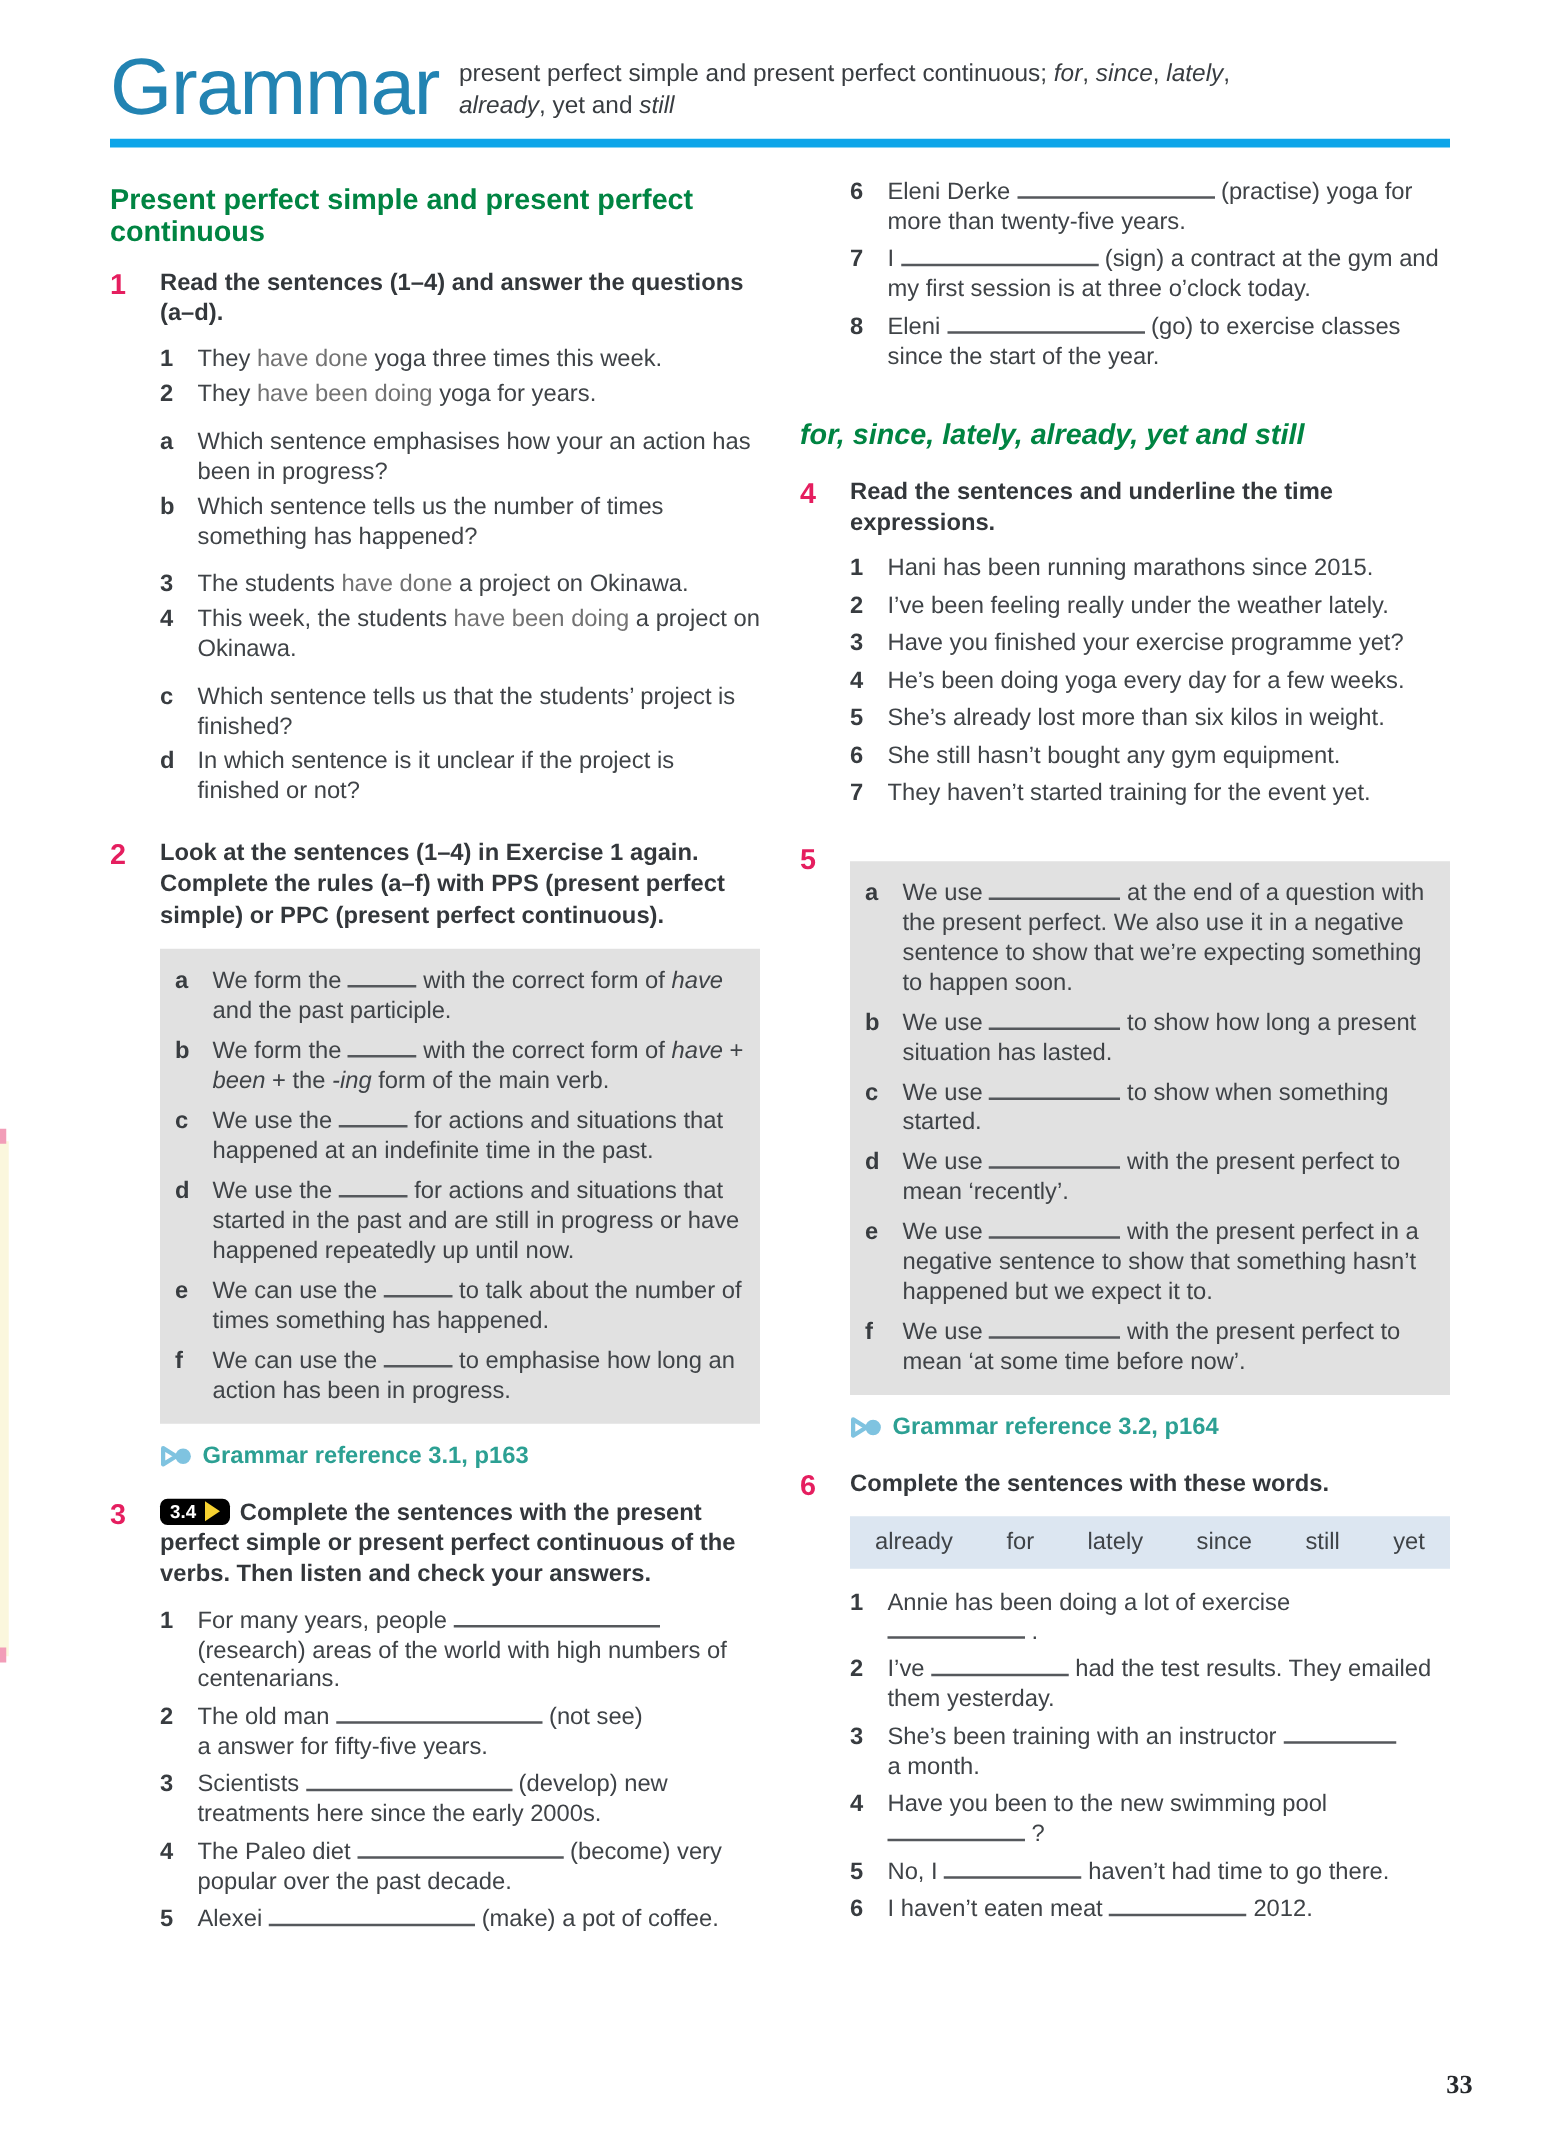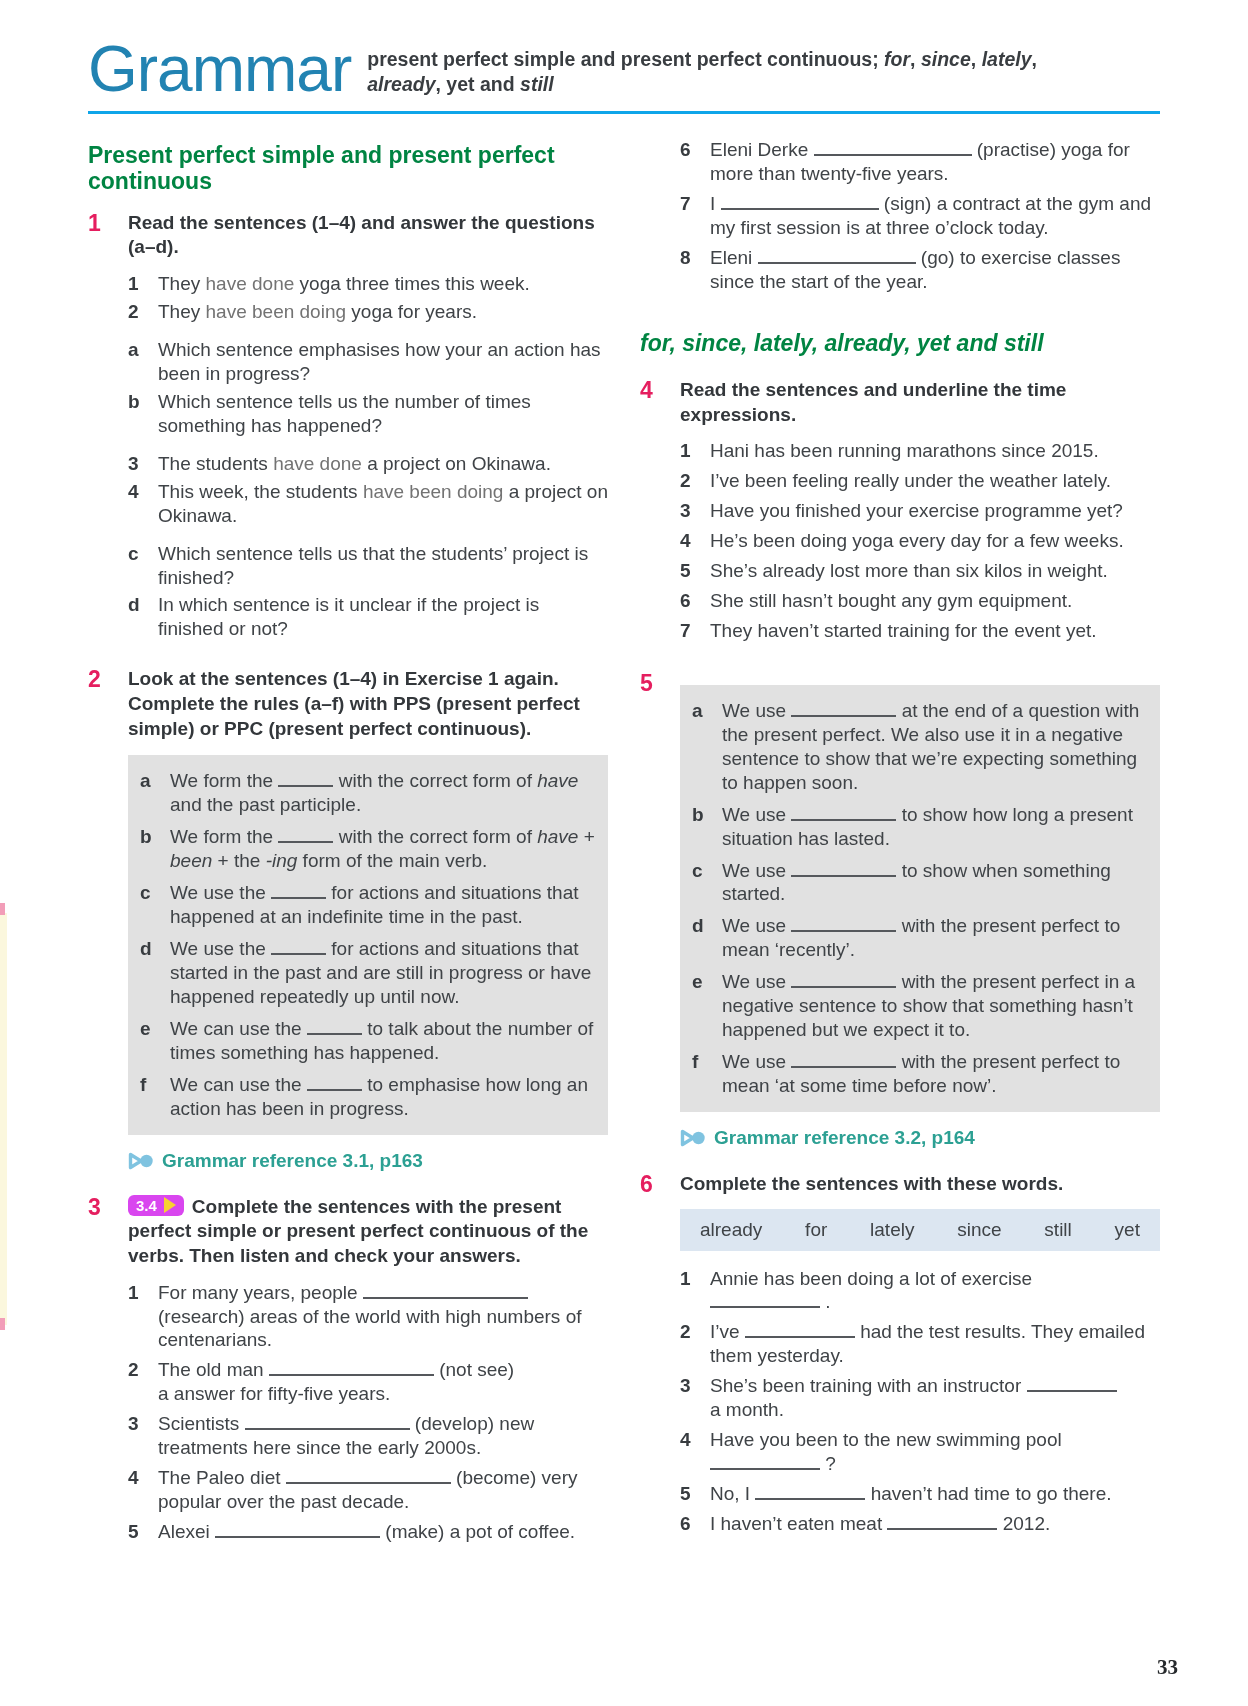"Grammar" .header { border-bottom: 3px solid #0ea5e9 -> 7px solid #0ea5e9 }
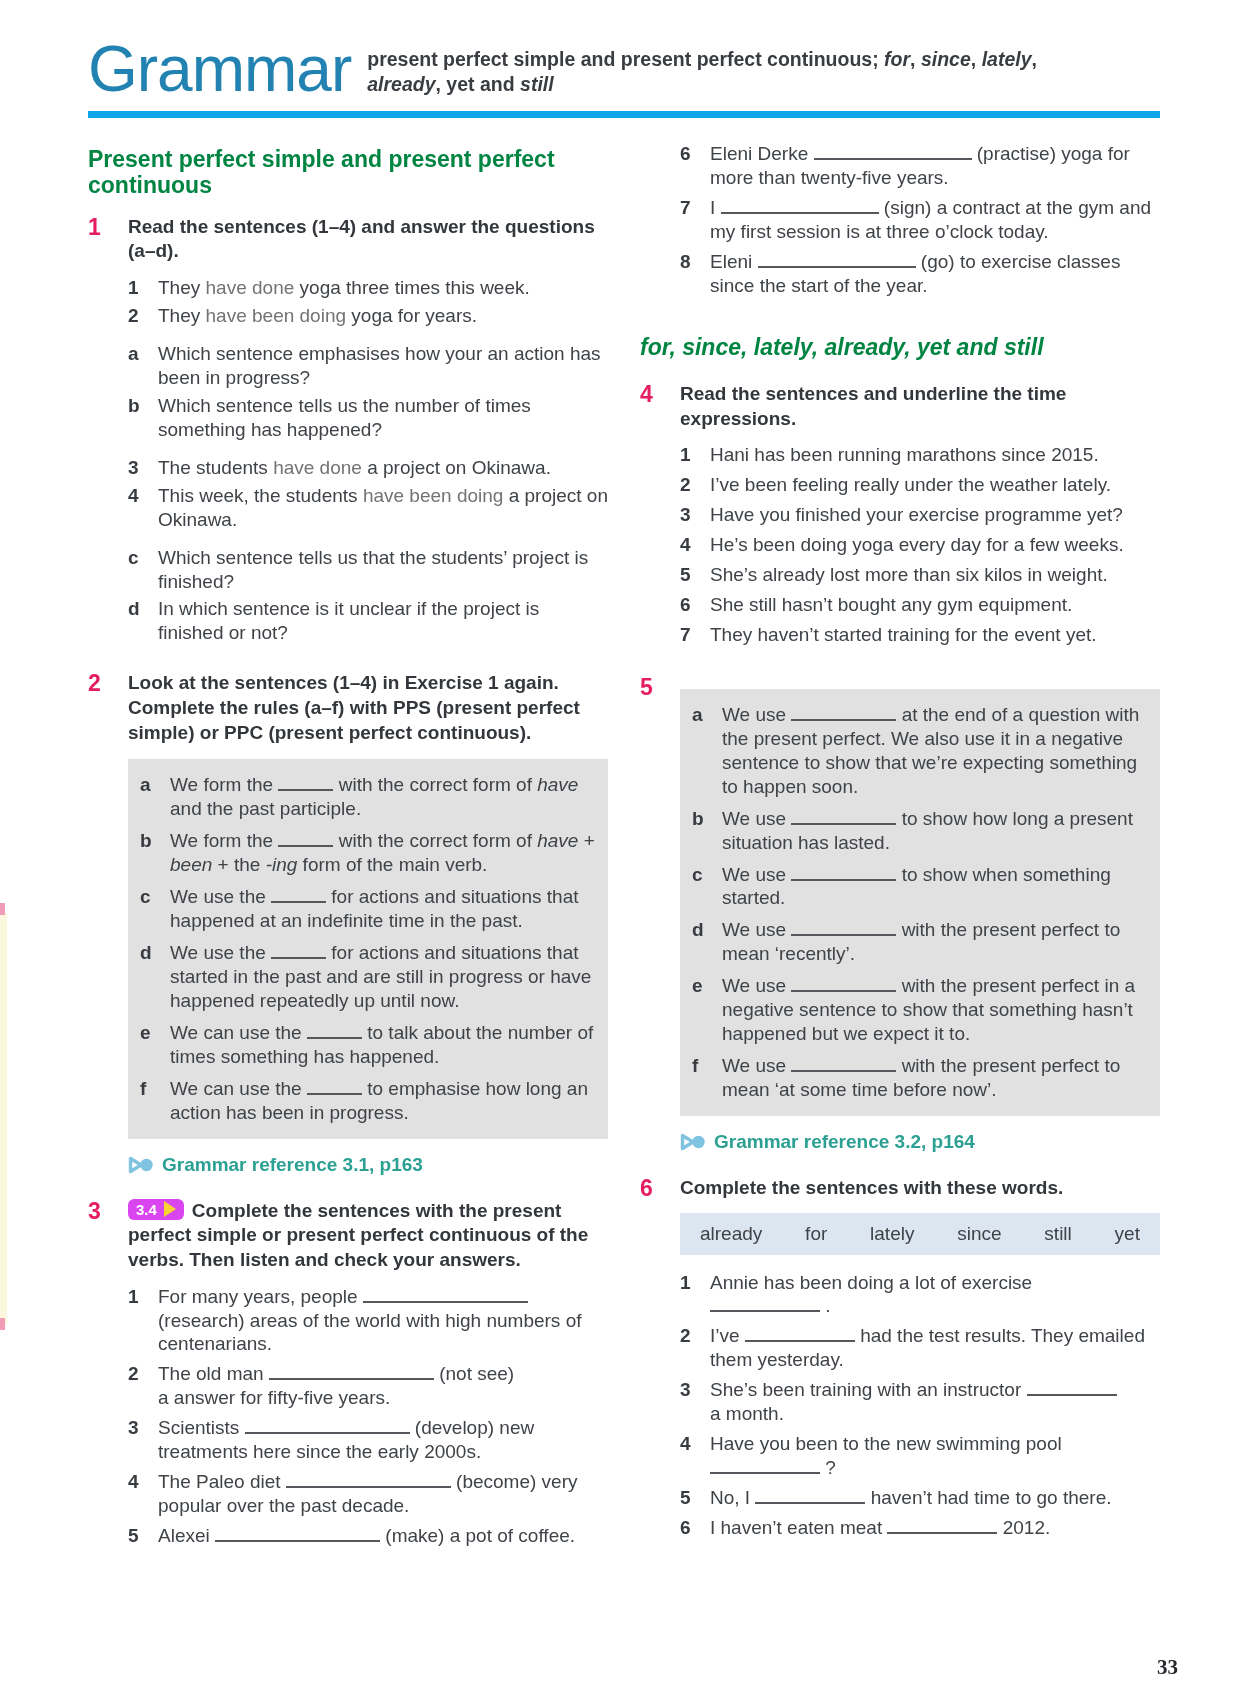"present perfect simple and present perfect continuous;" .subtitle { font-weight: bold -> none }
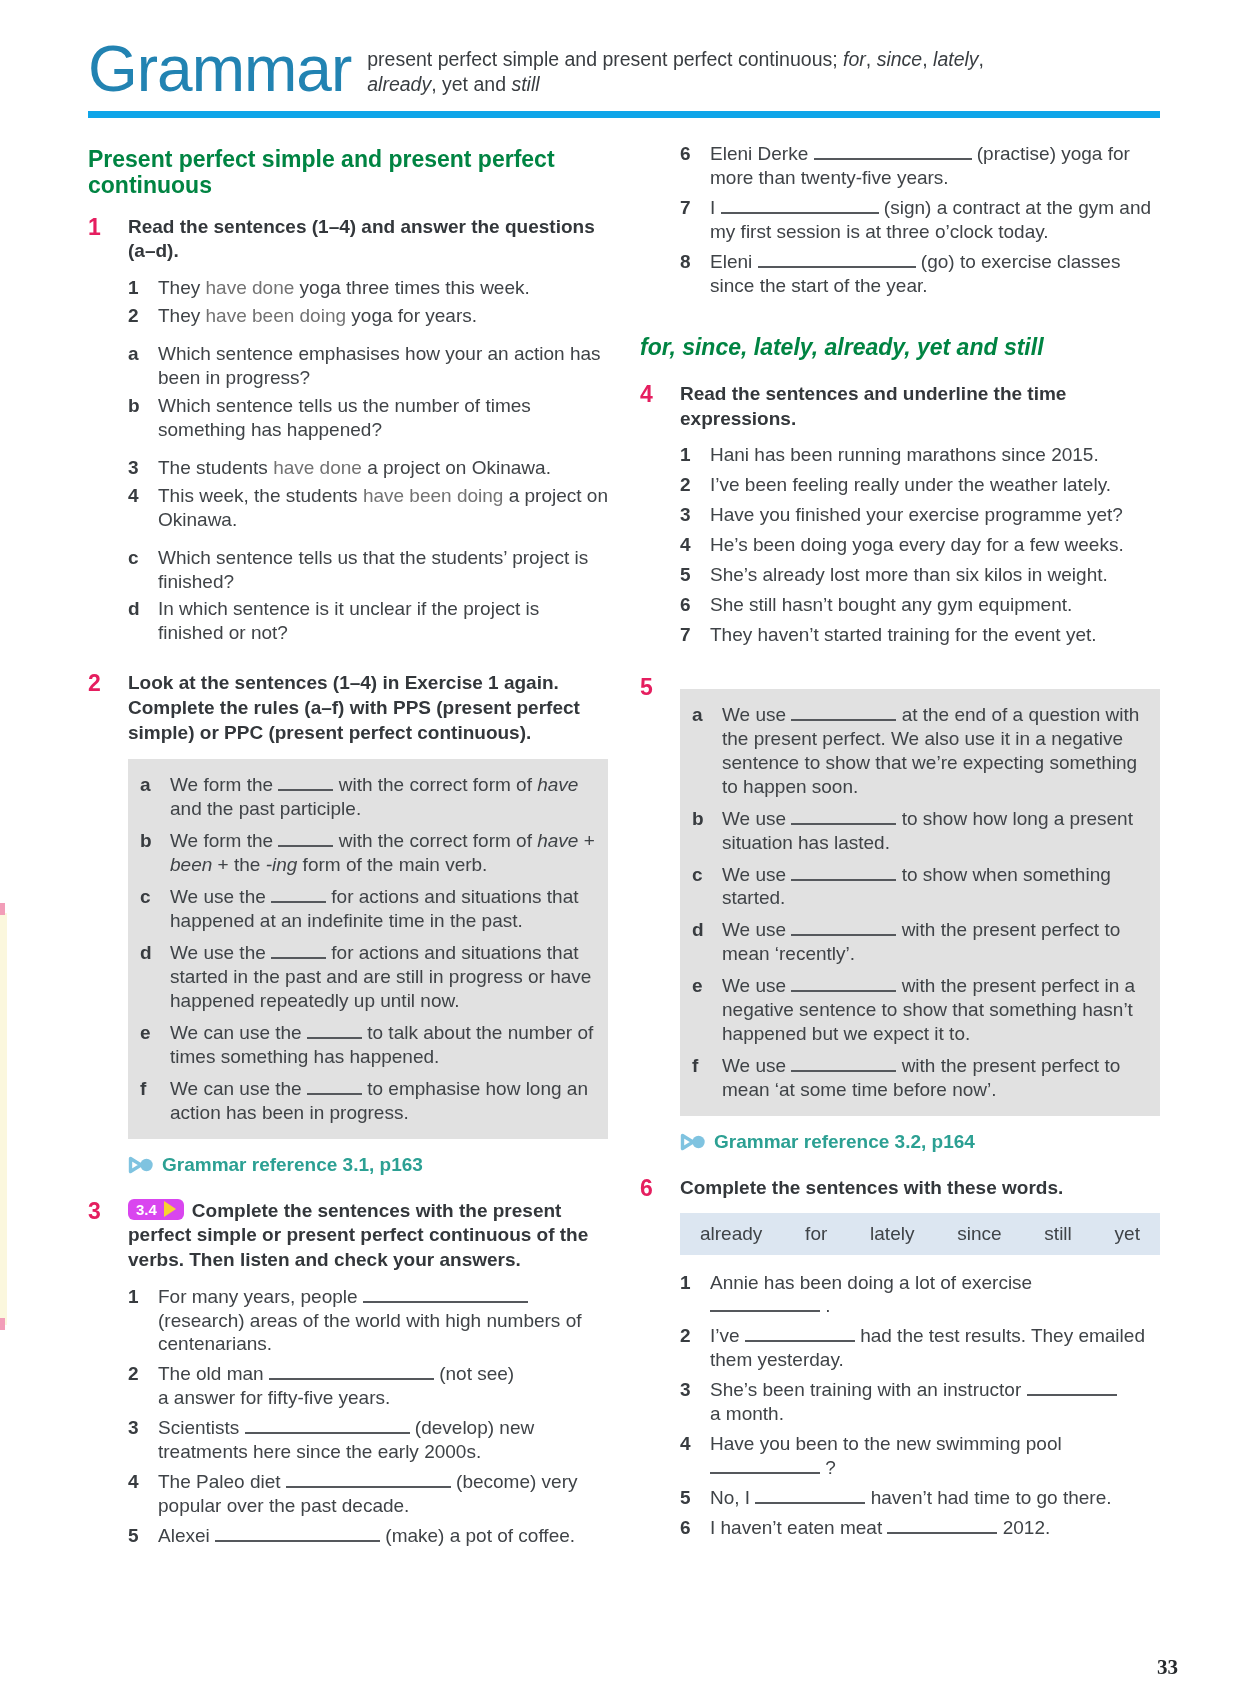"3.4" .audio-badge { background: #d946ef -> #000000 }
